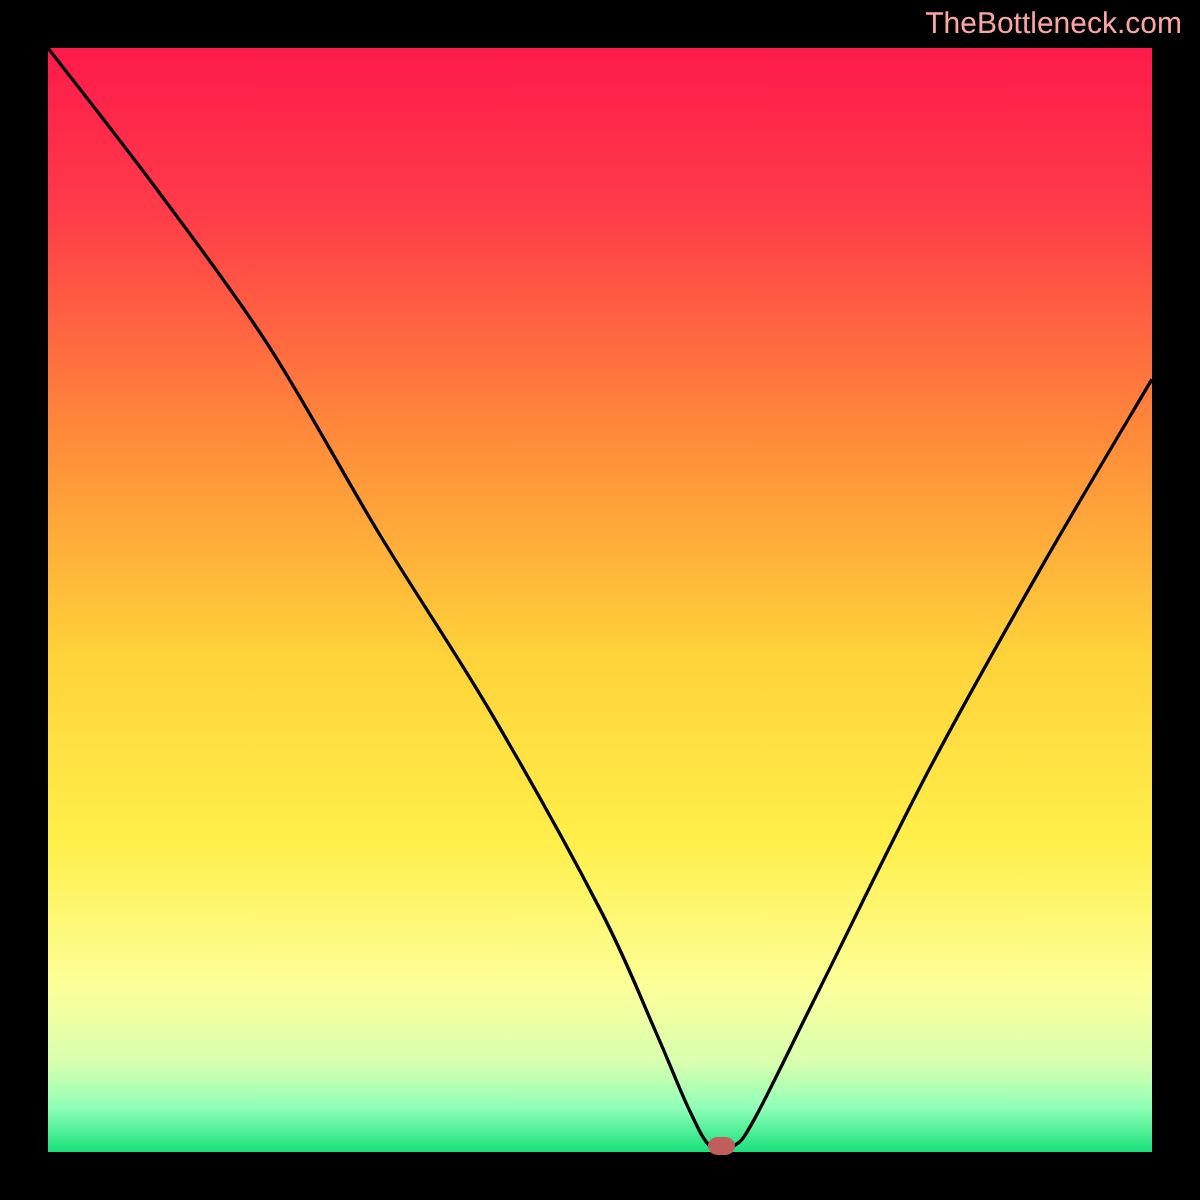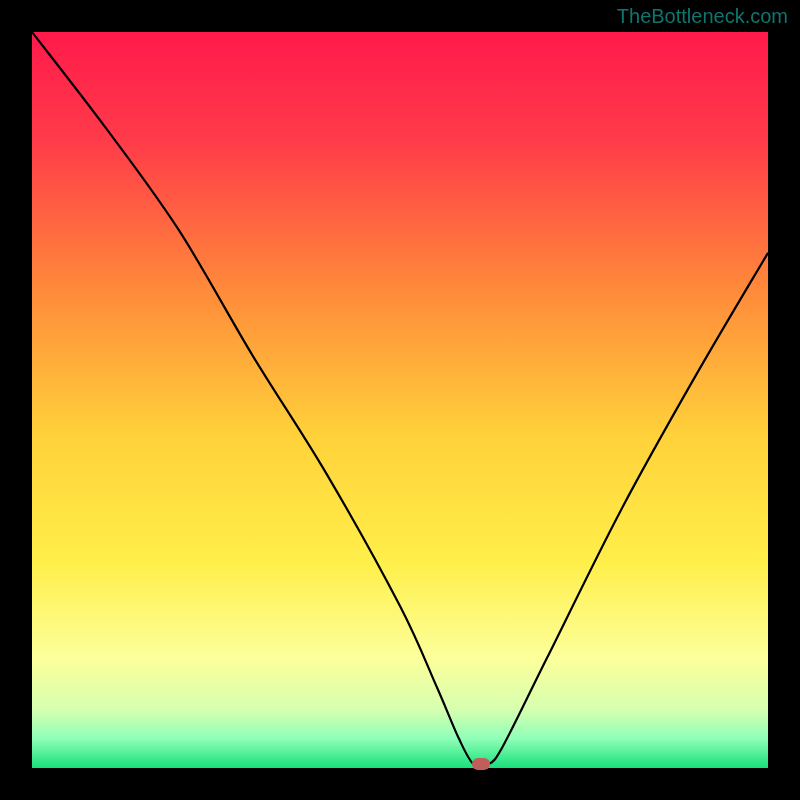"TheBottleneck.com" .watermark { color: #0f766e -> #fca5a5 }
